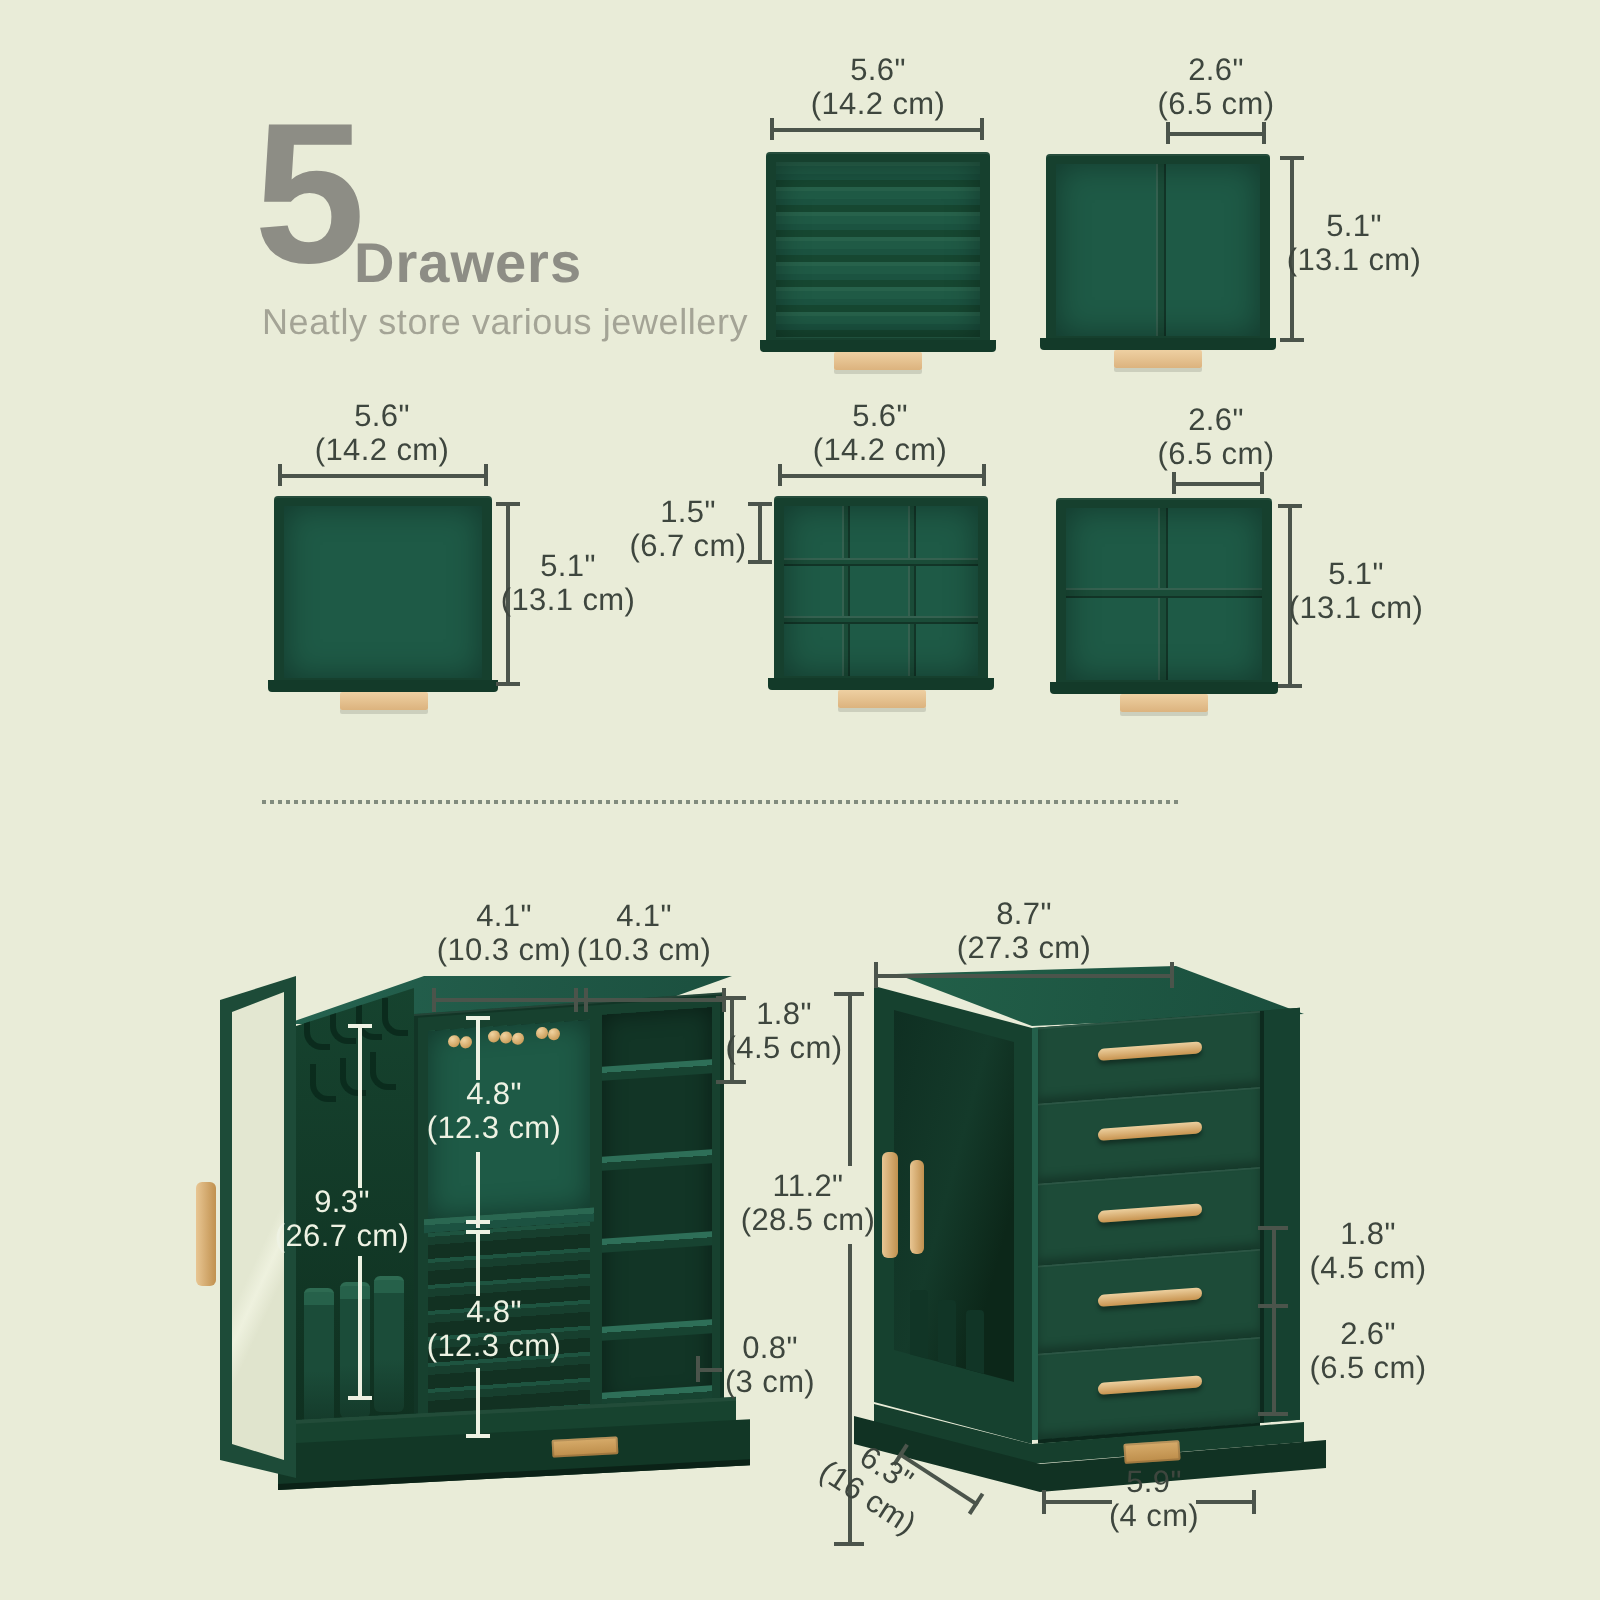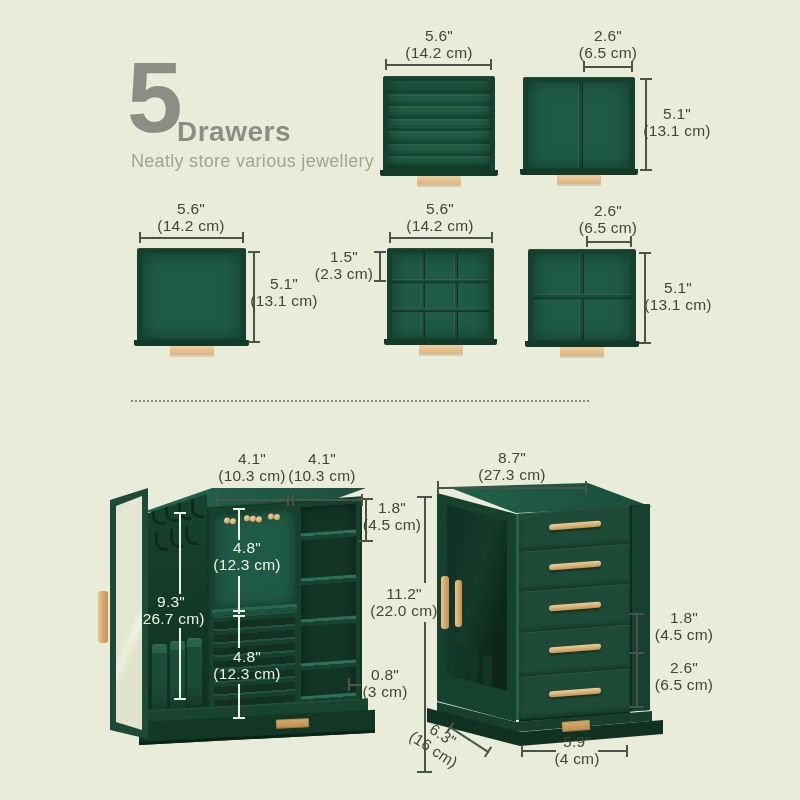"(2.3 cm)" div { text: 2.3 -> 6.7 }
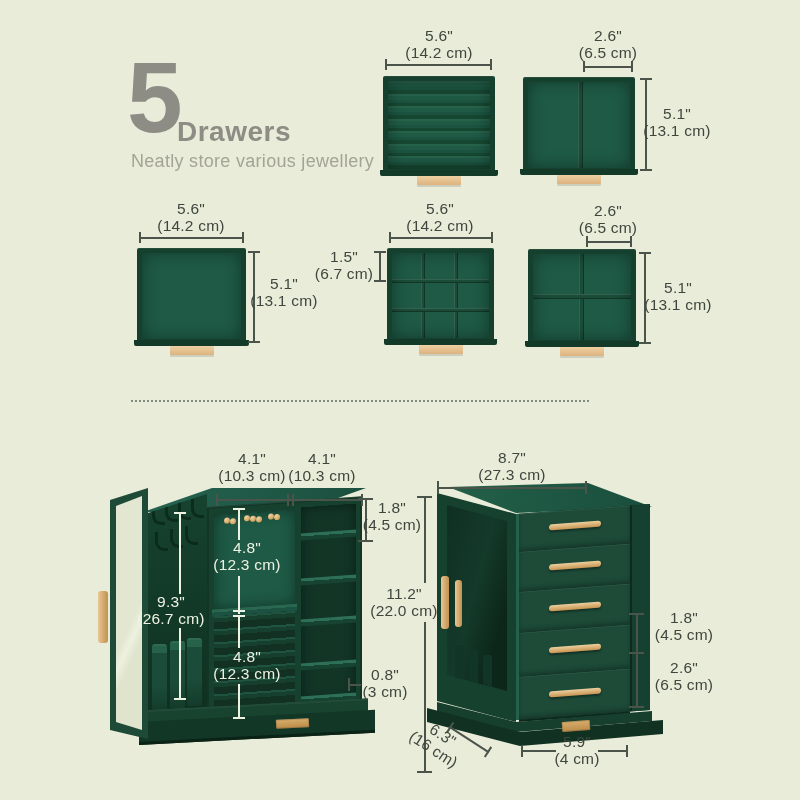"(22.0 cm)" div { text: 22.0 -> 28.5 }
